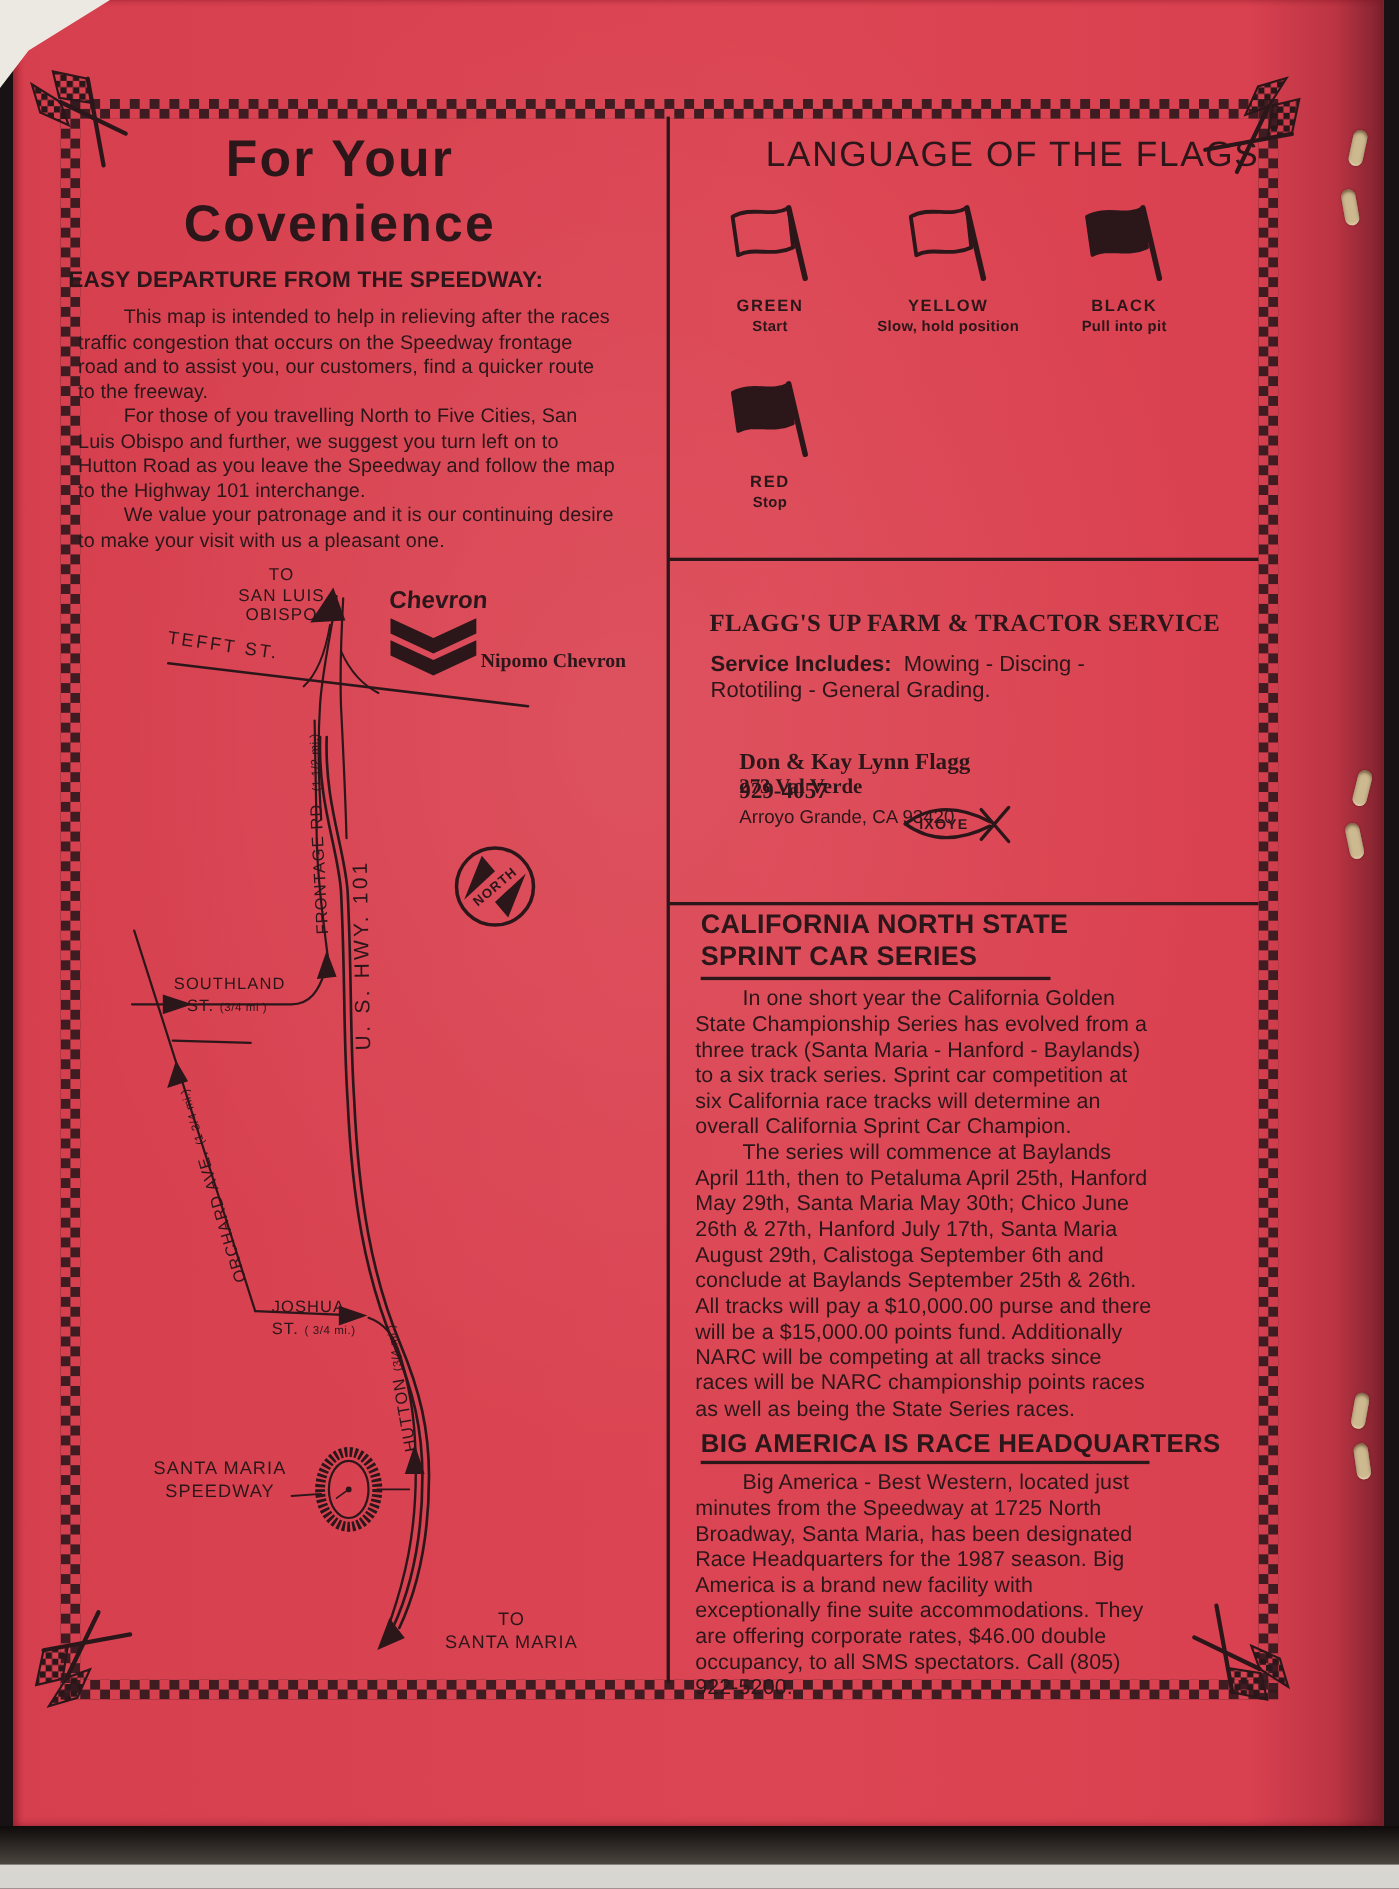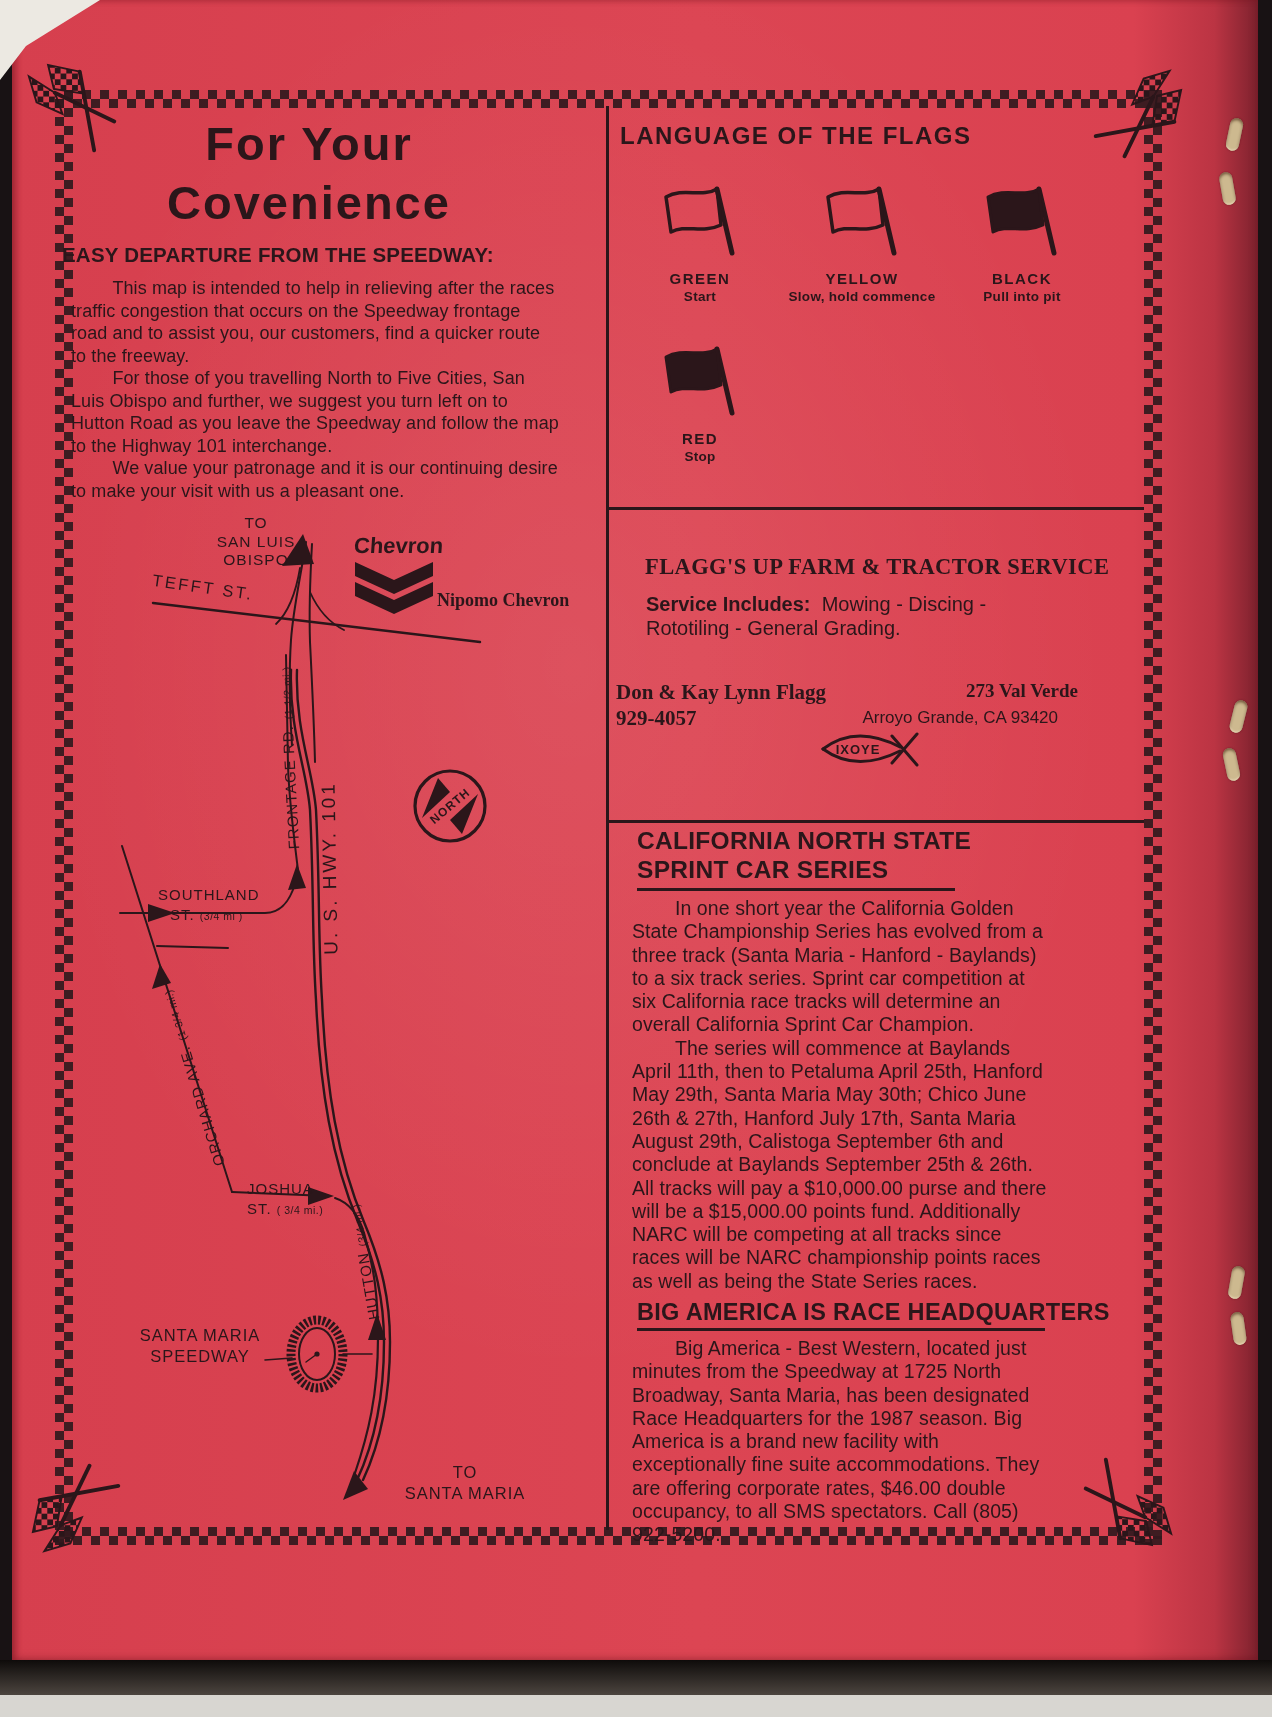"LANGUAGE OF THE FLAGS" .flags-title { font-size: 24px -> 32px; font-weight: bold -> normal; text-align: left -> right }
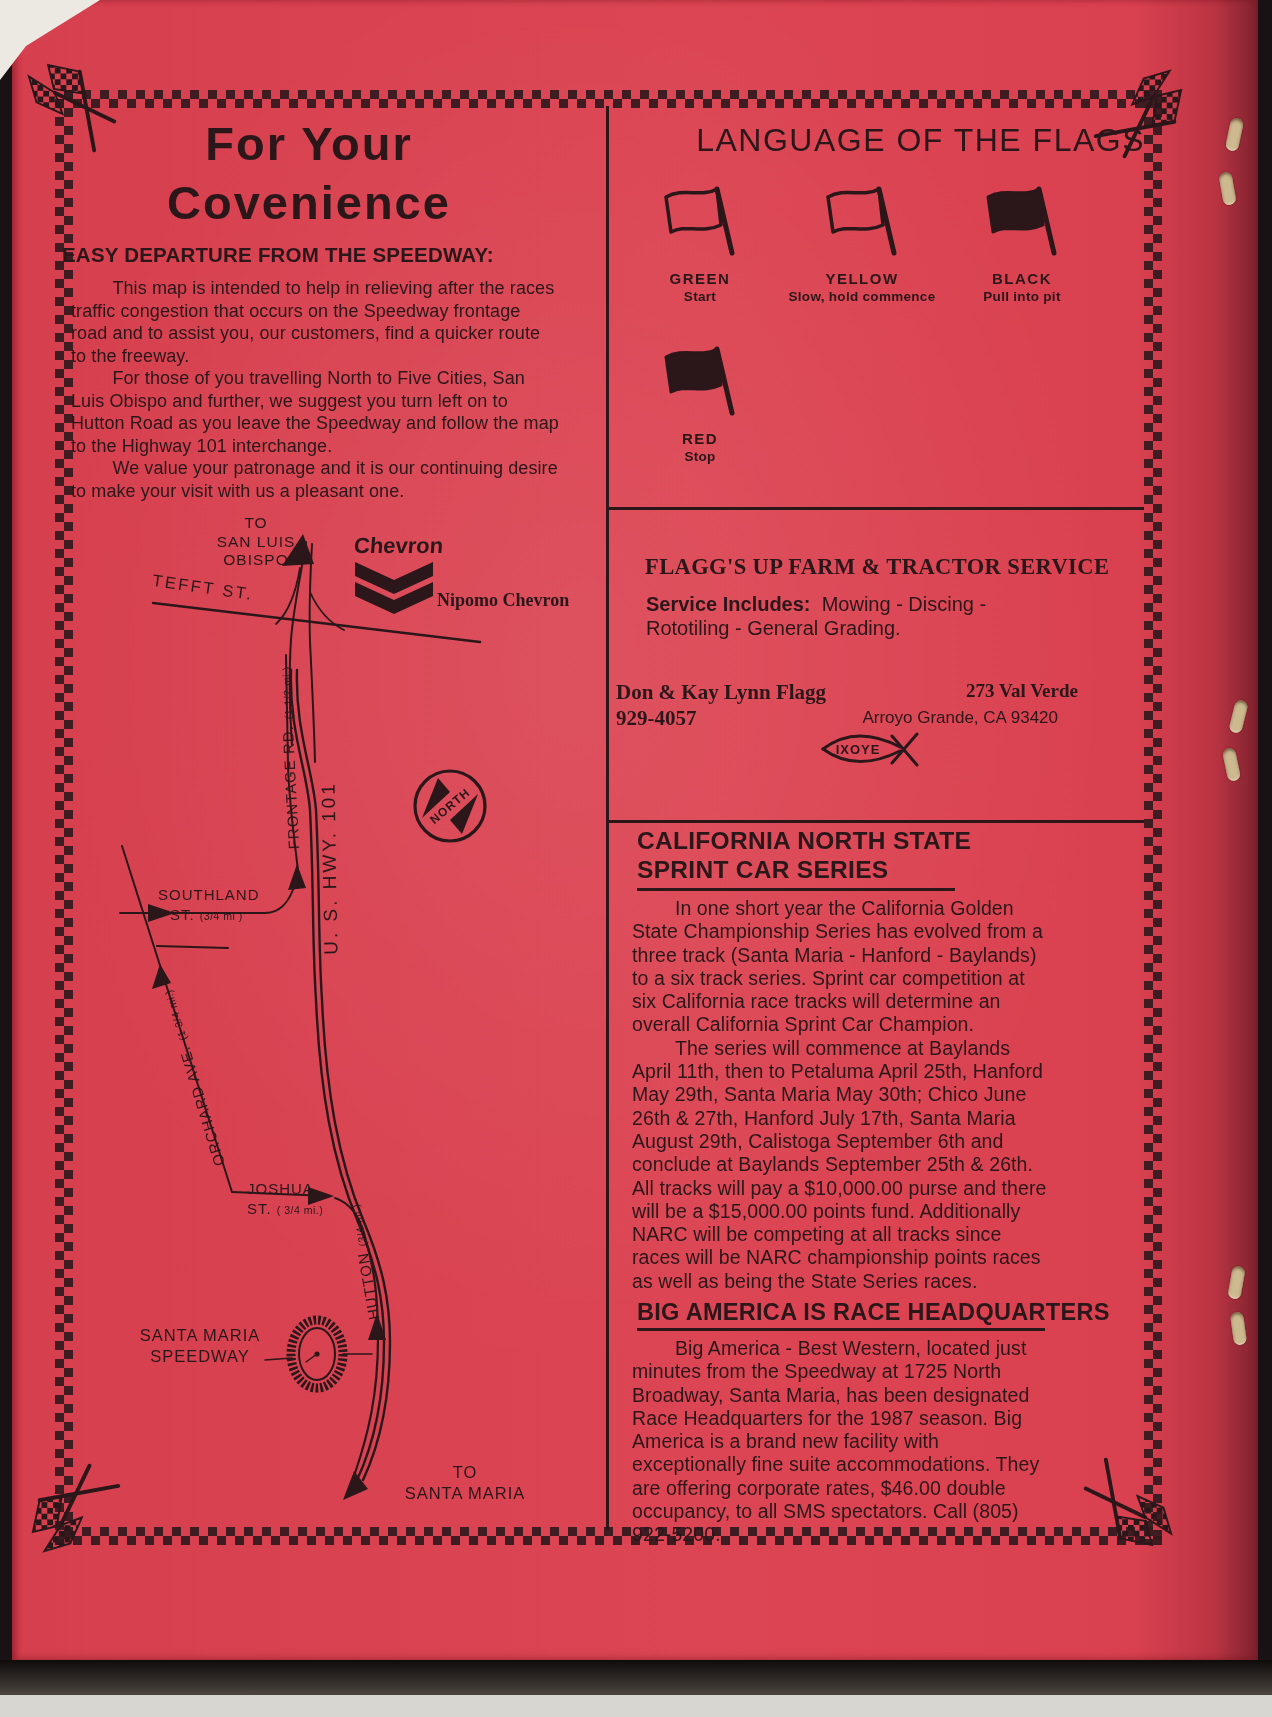"Slow, hold commence" div.flag-meaning { text: commence -> position }
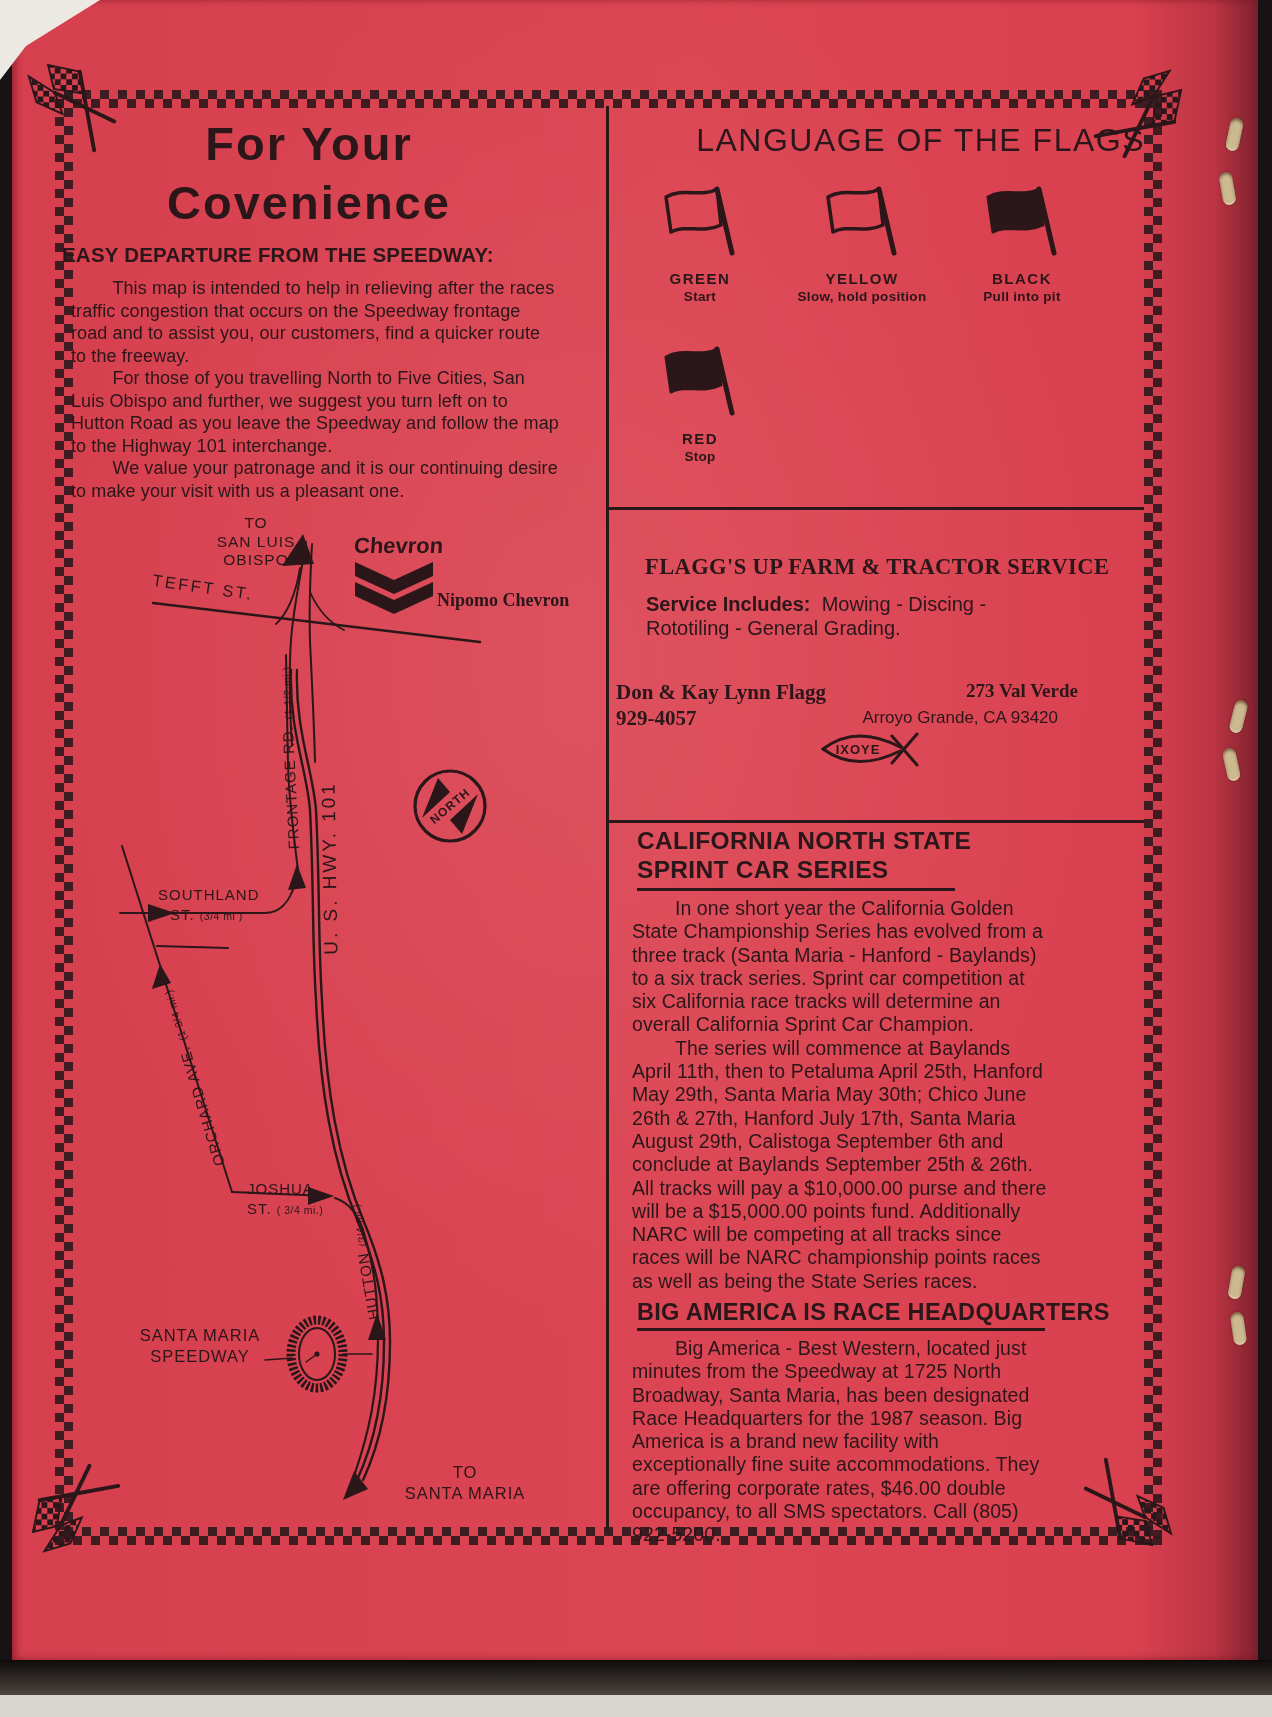"Don & Kay Lynn Flagg" .ad-row { flex-direction: none -> column; justify-content: space-between -> flex-end; left: 616px -> 672px }
